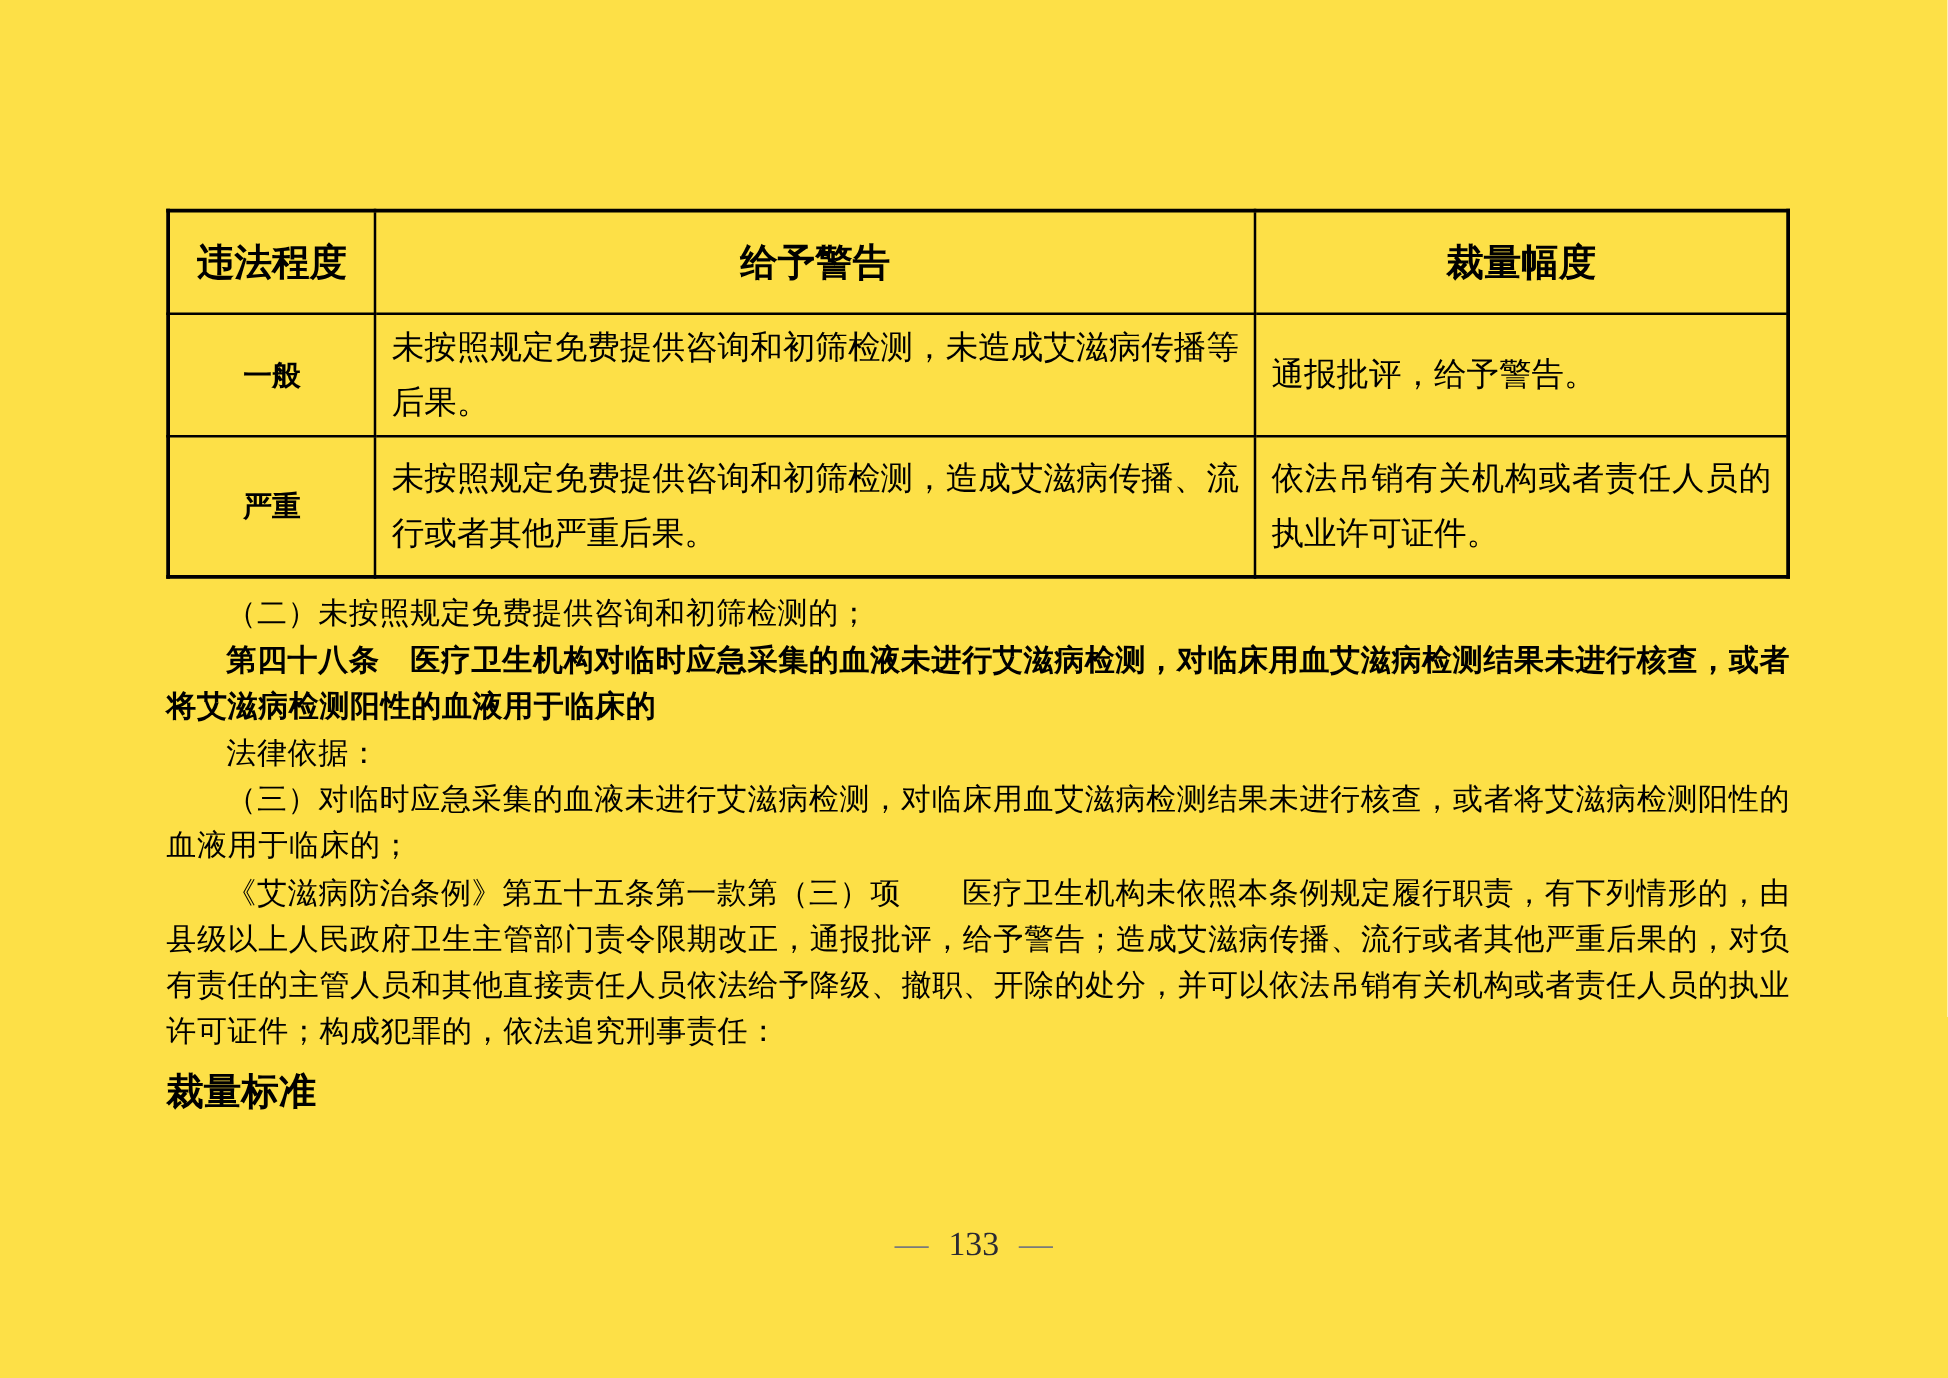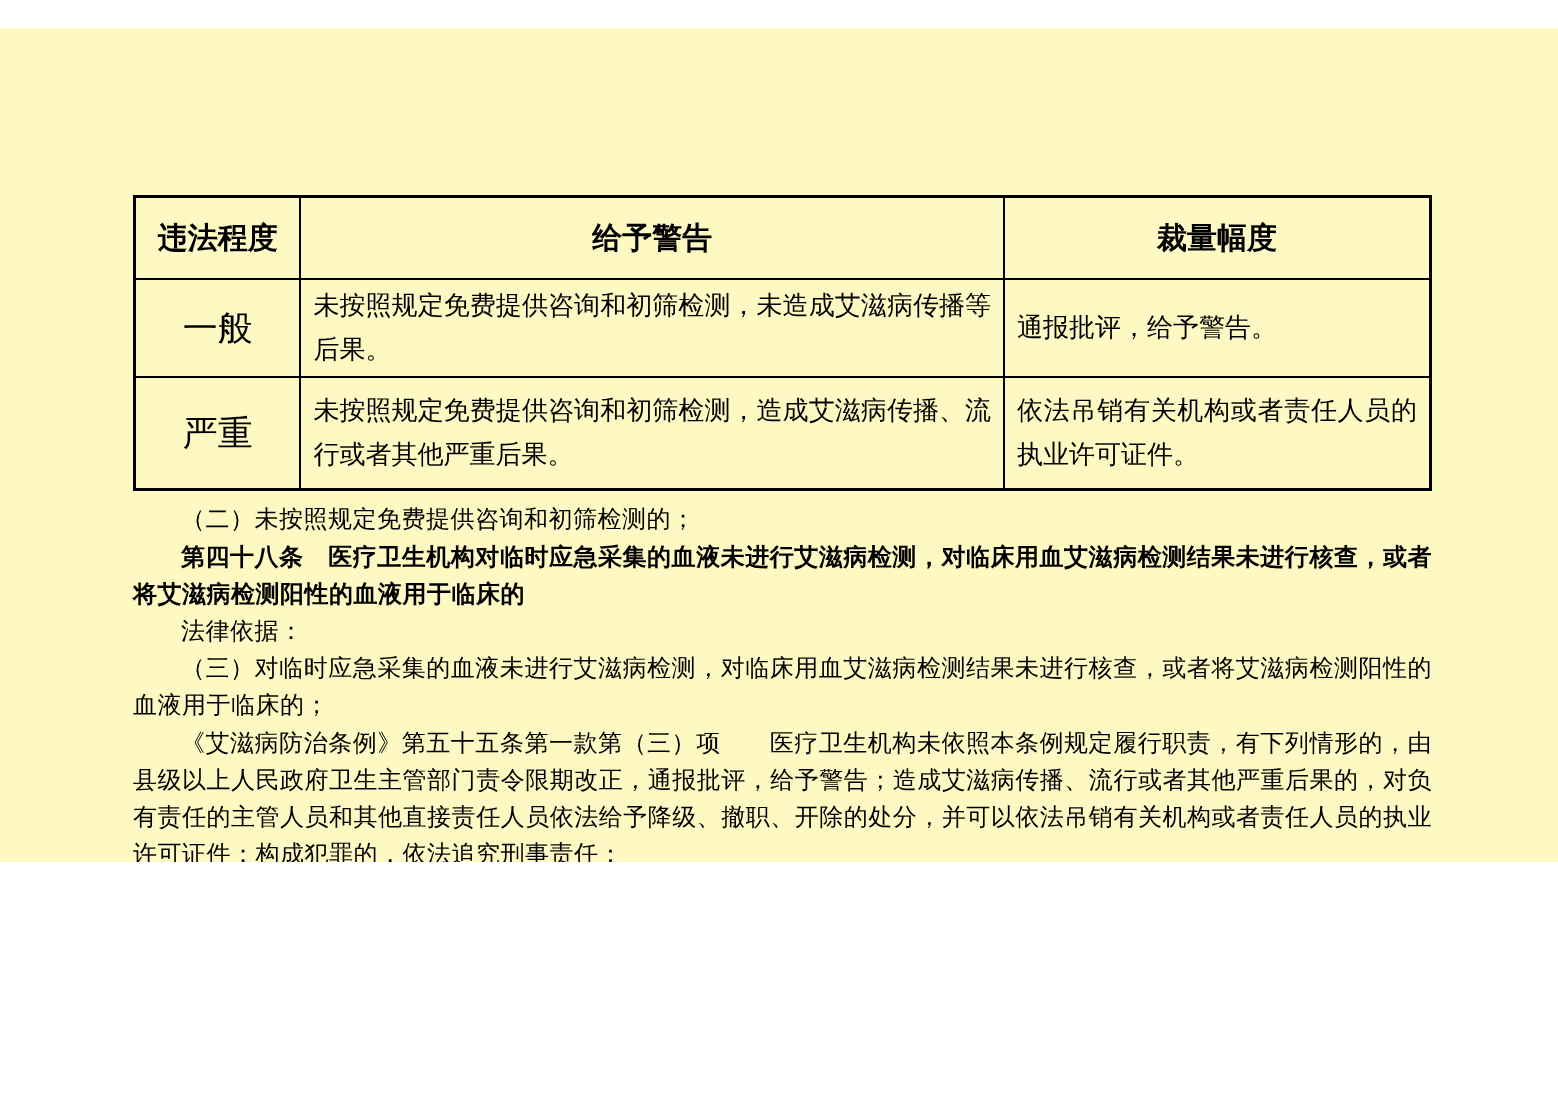"违法程度" .page { background: #fef9c3 -> #fde047; height: 834px -> 1102px; margin-top: 28px -> none }
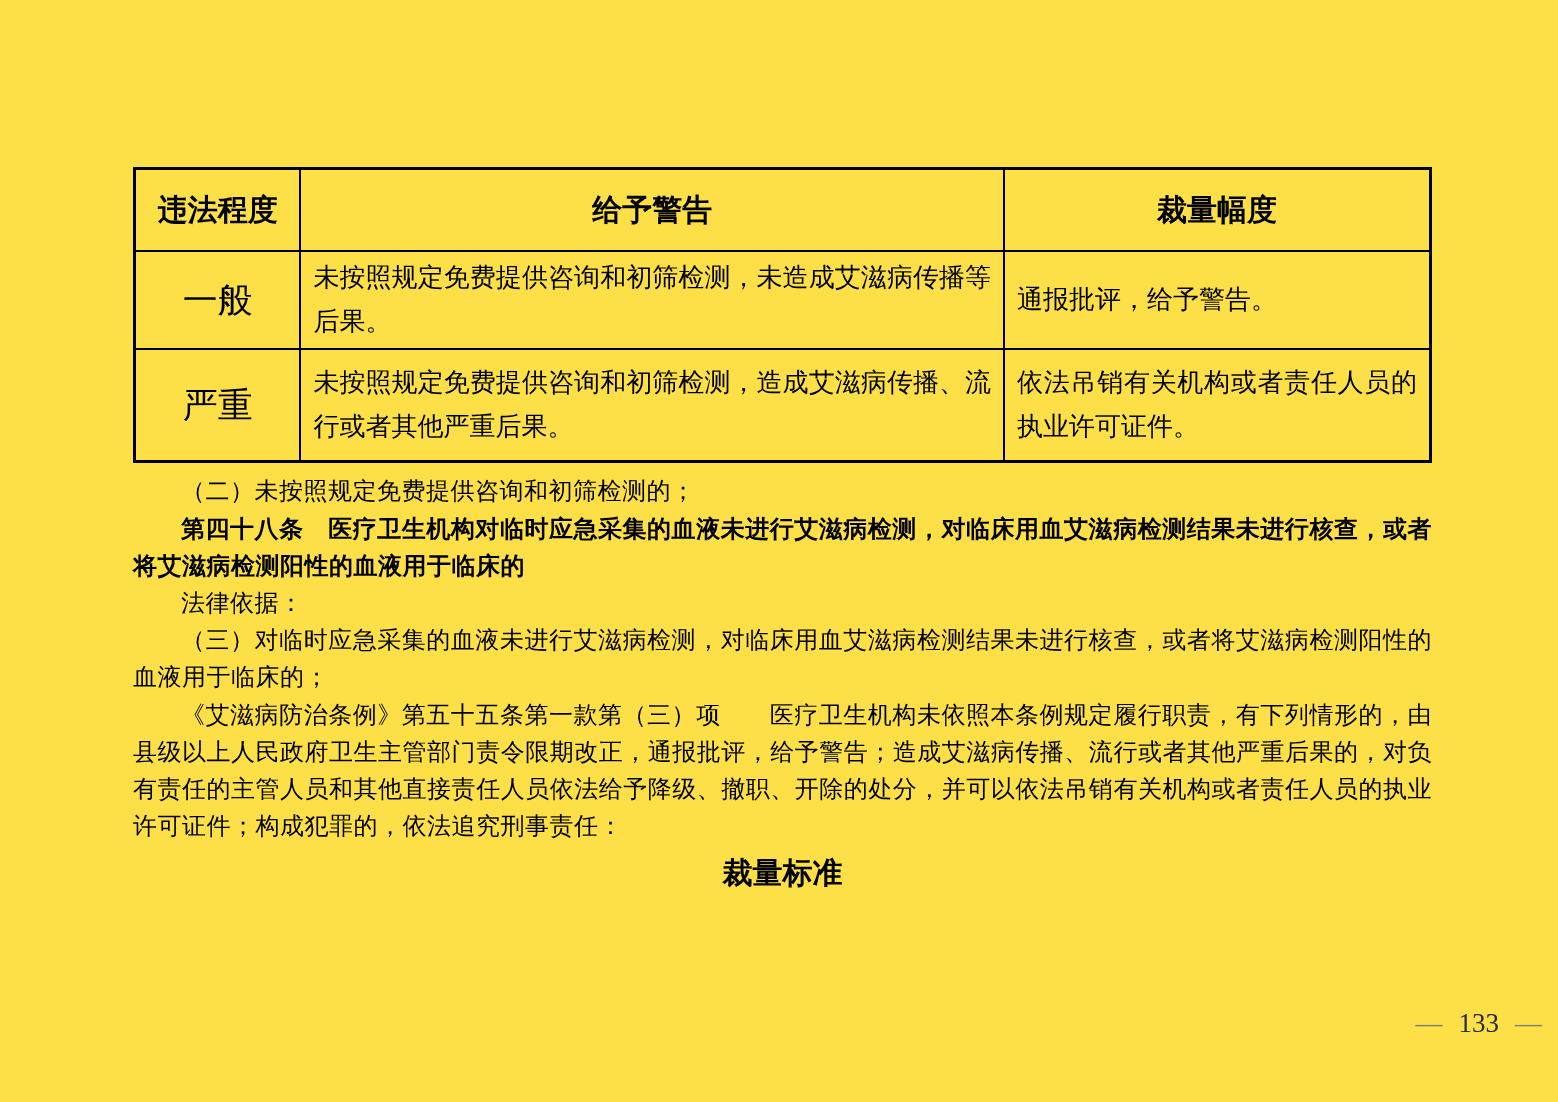"一般" td.cell-level { font-size: 35px -> 23px; font-weight: 400 -> 700 }
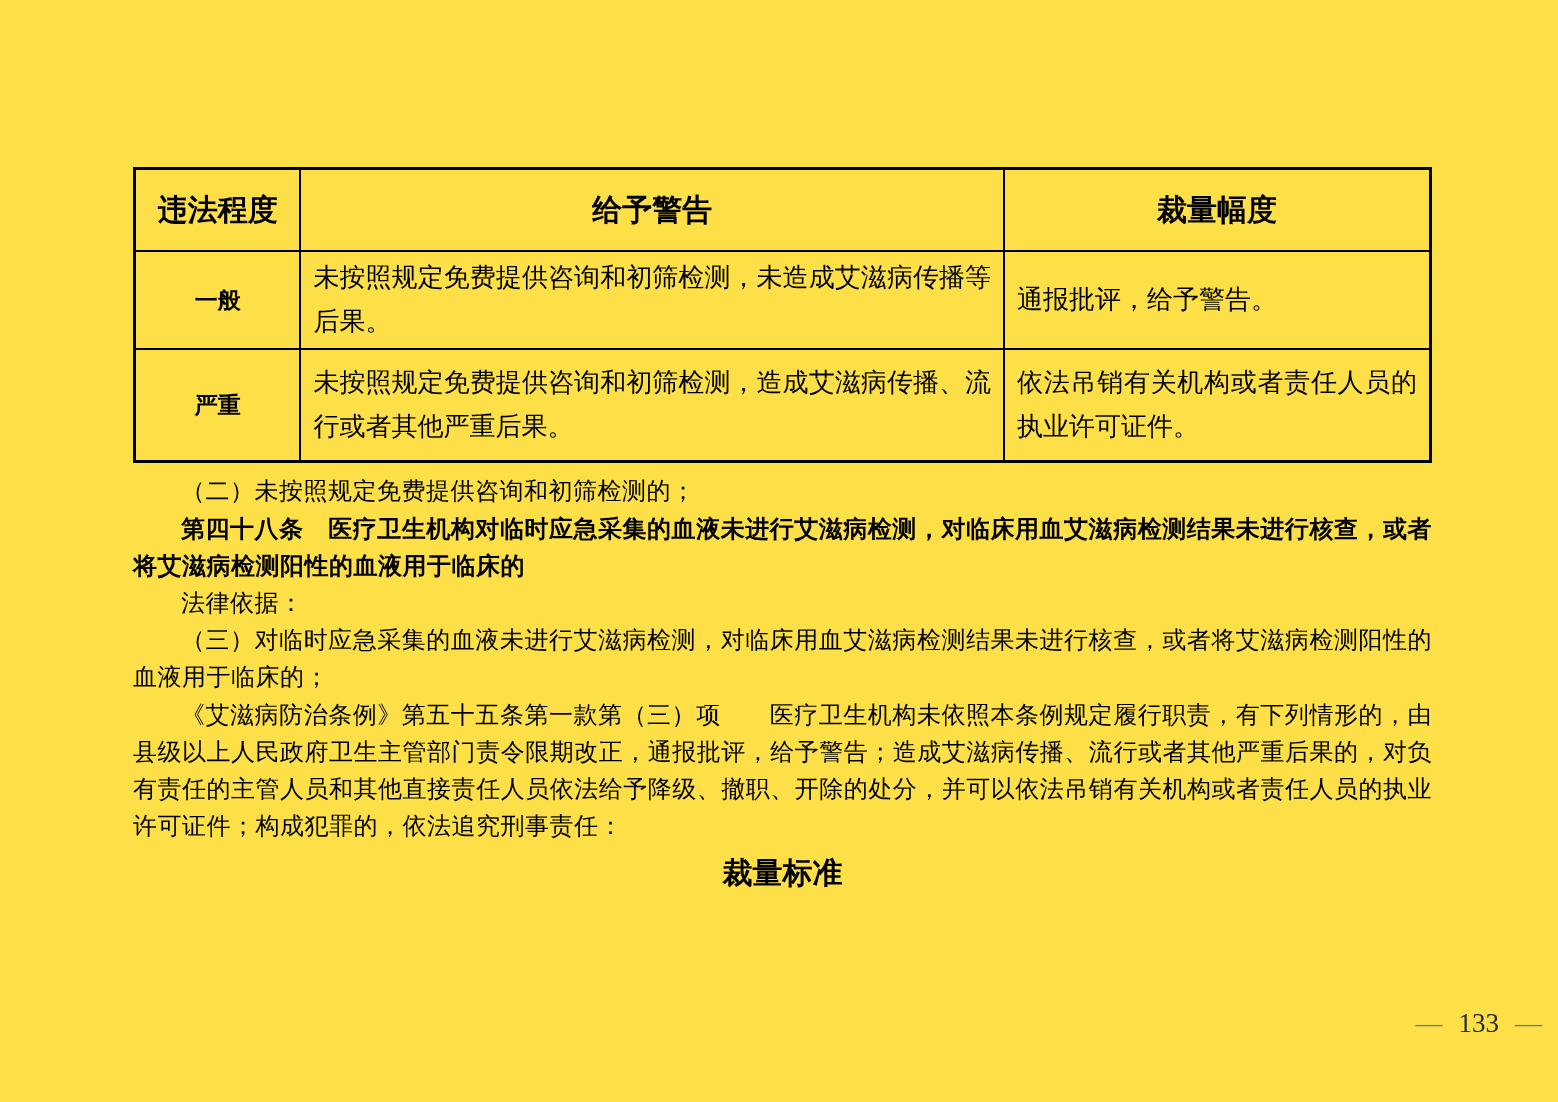"裁量标准" h2.section-title { text-align: center -> none }
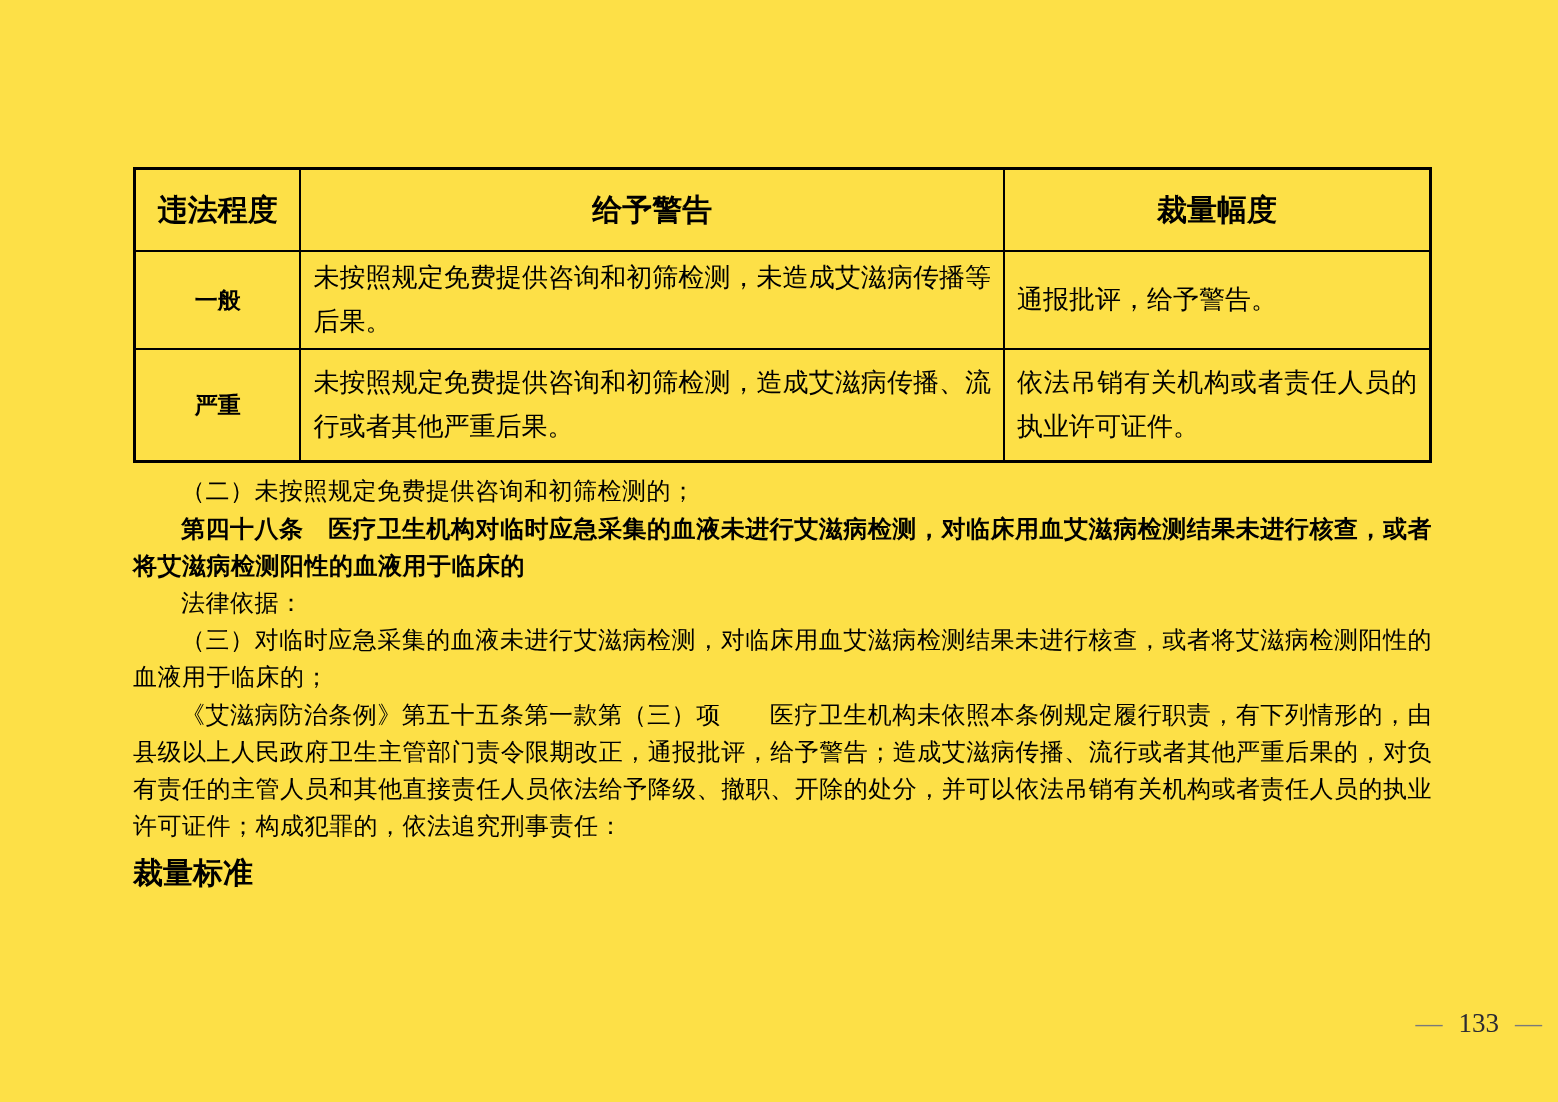"— 133 —" .page-footer { text-align: right -> center; top: 1008px -> 980px }
